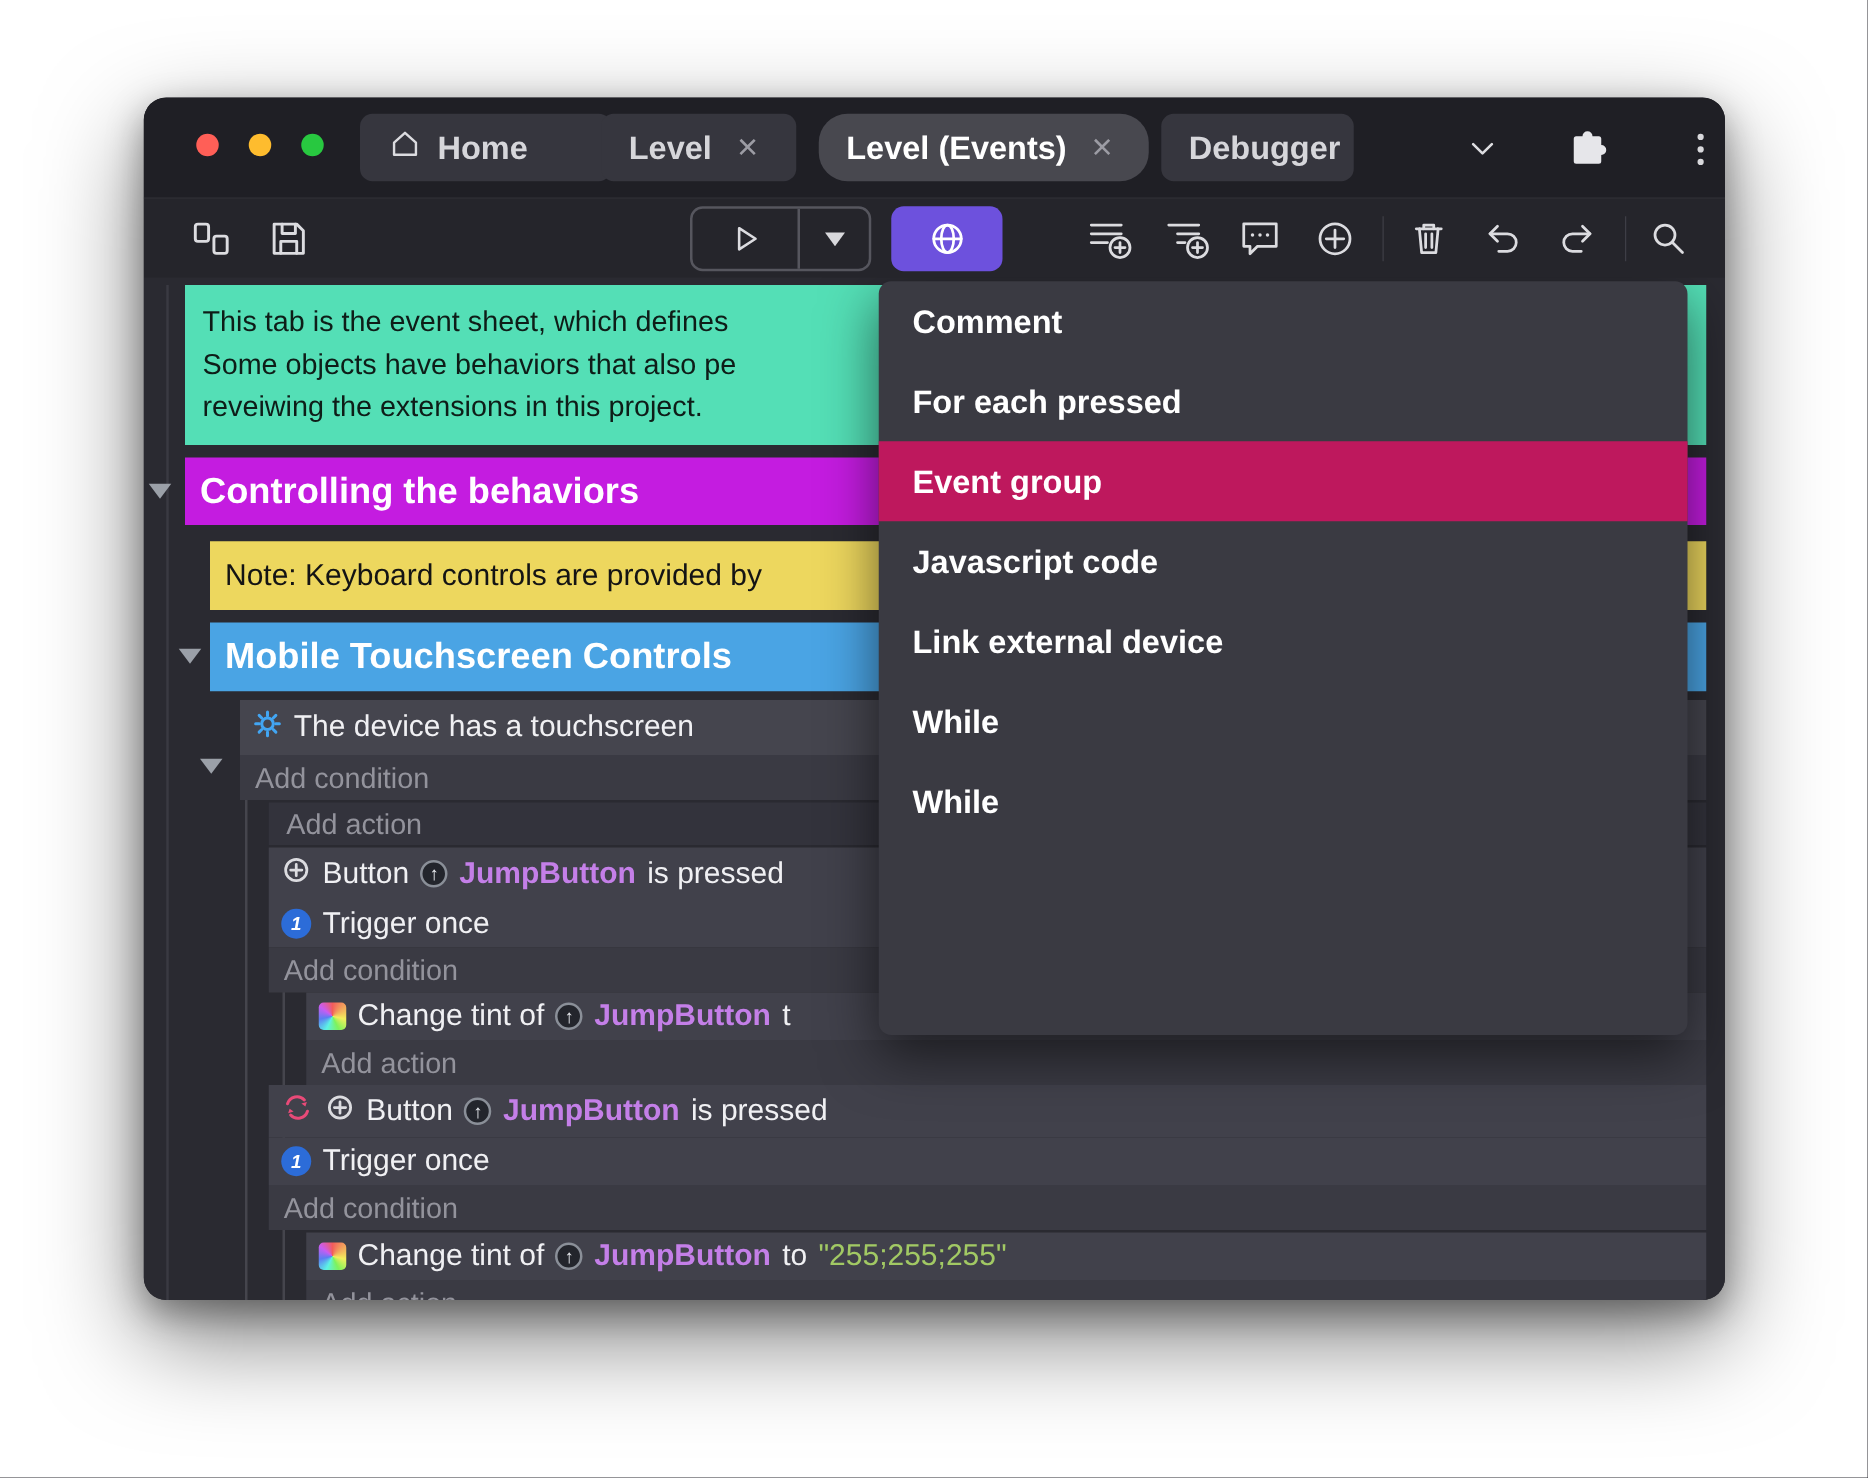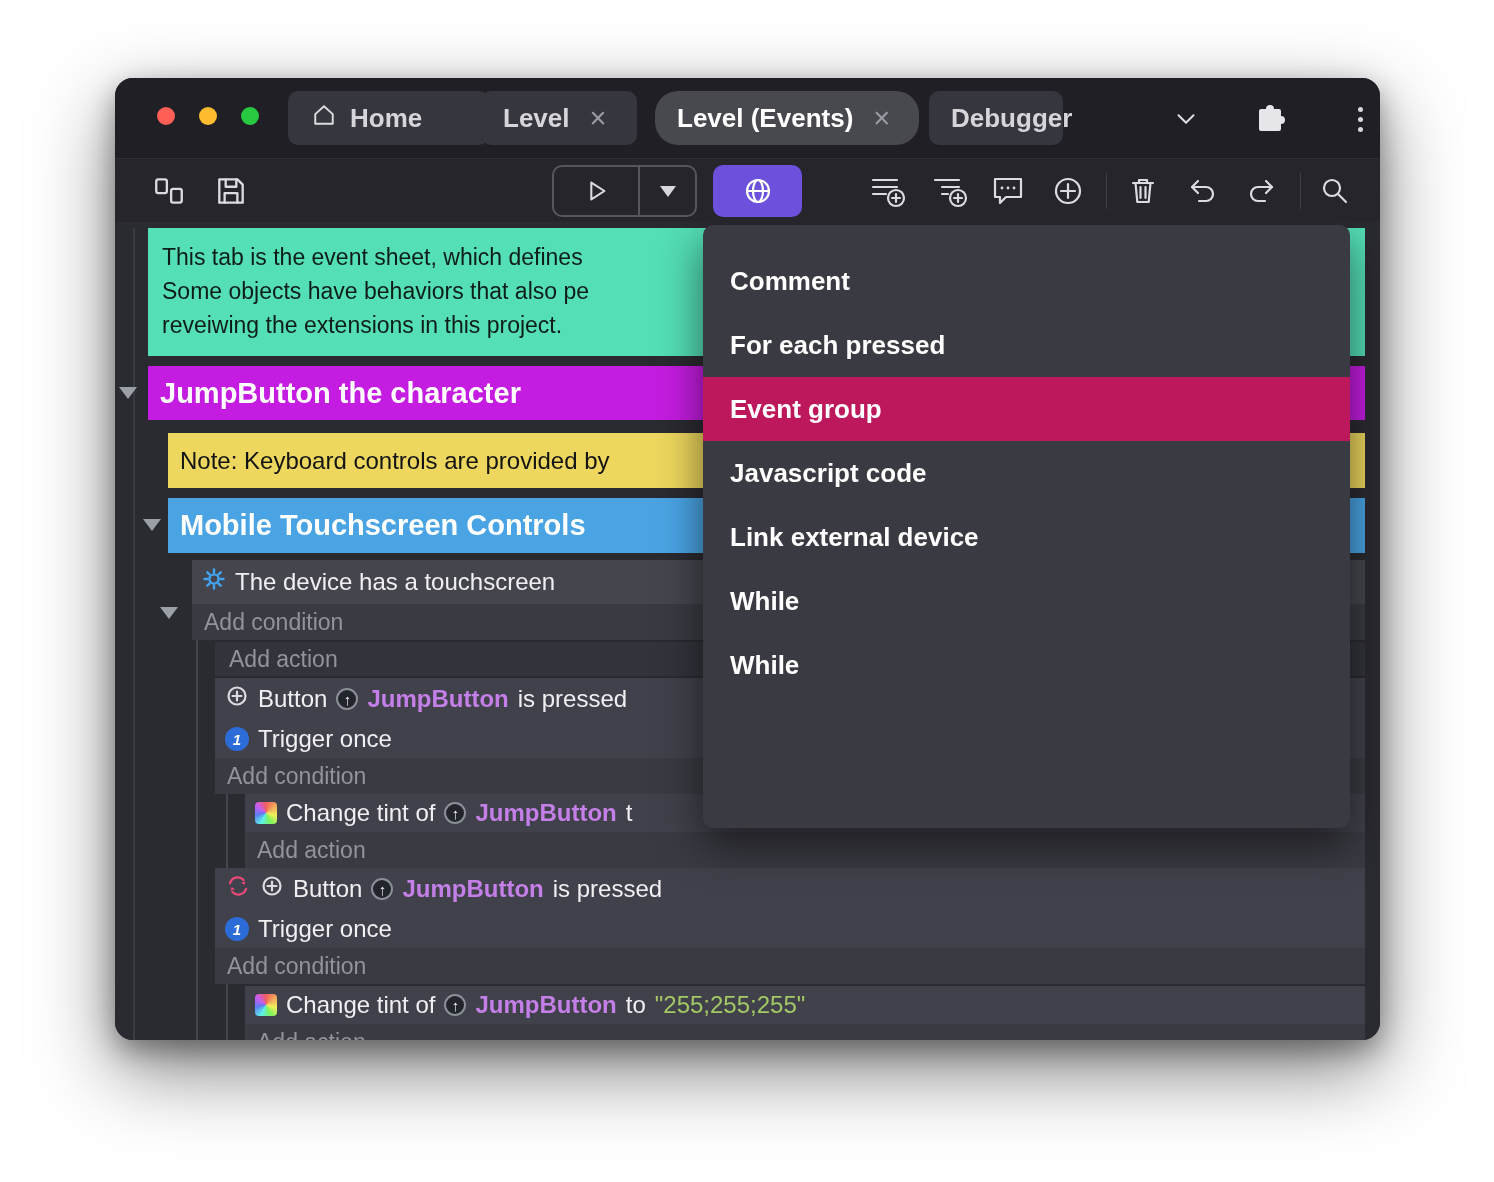"Debugger" .t-debugger { width: 134px -> 154px }
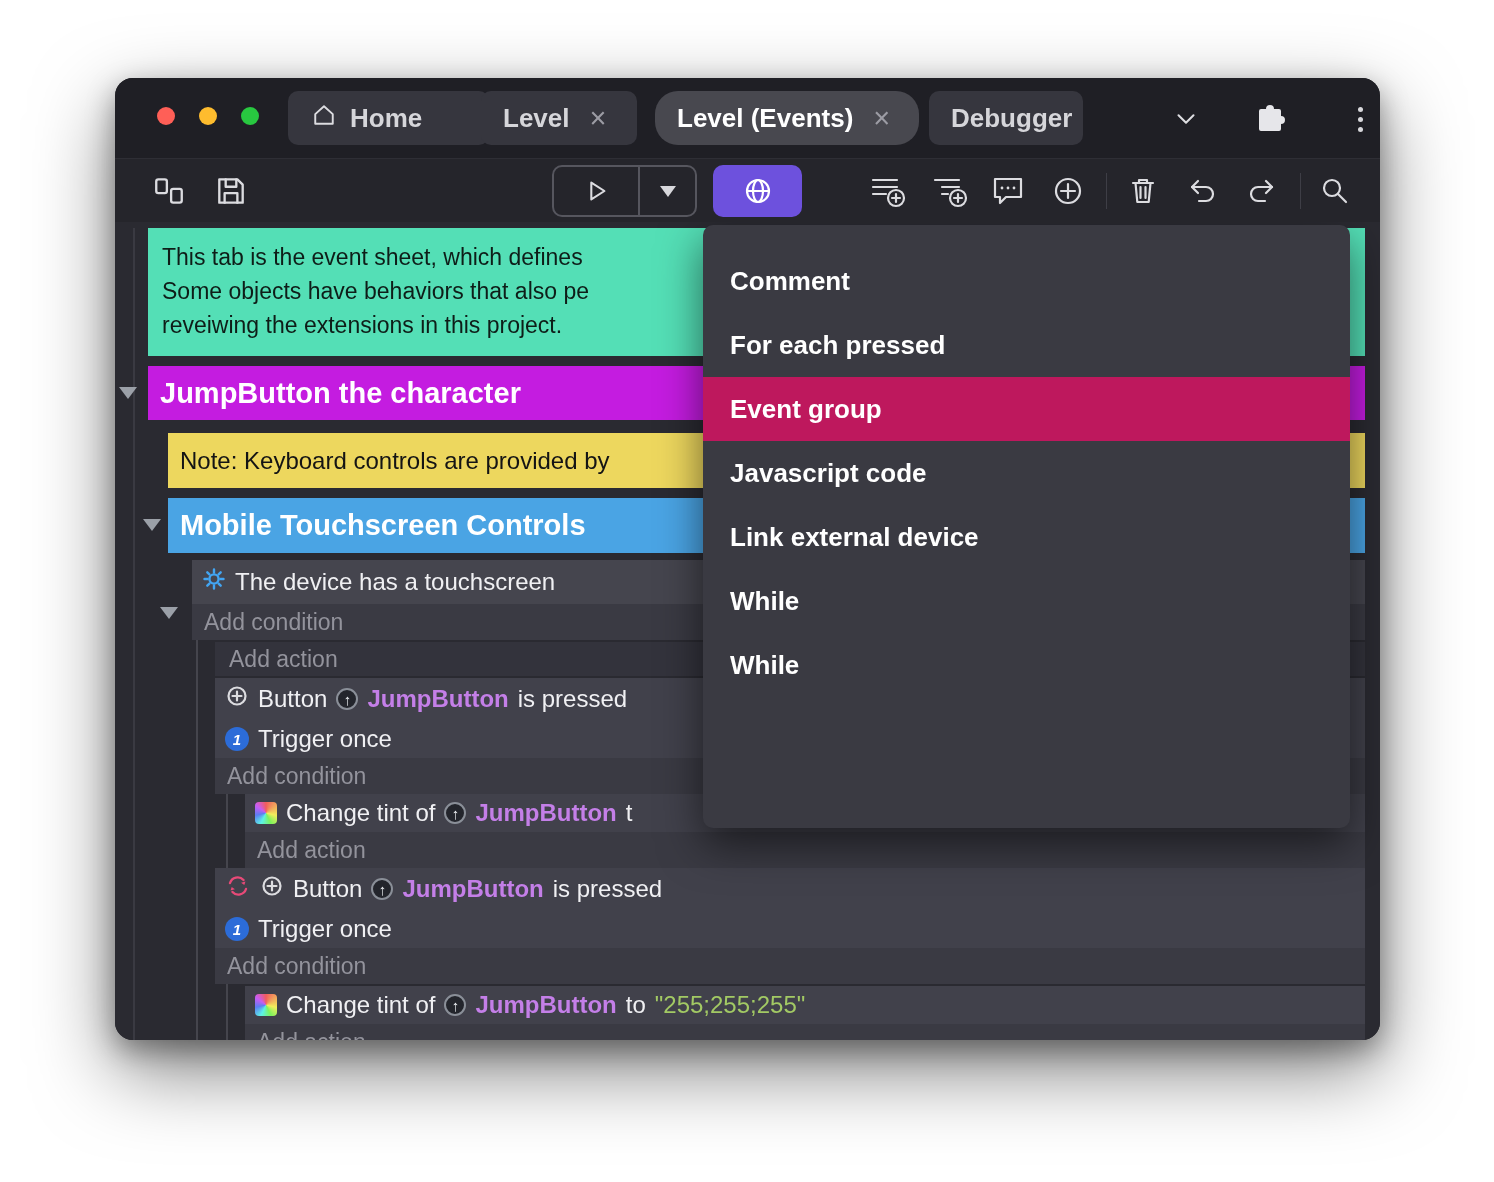"Comment" .menu { padding: 24px 0 -> 0 0 }
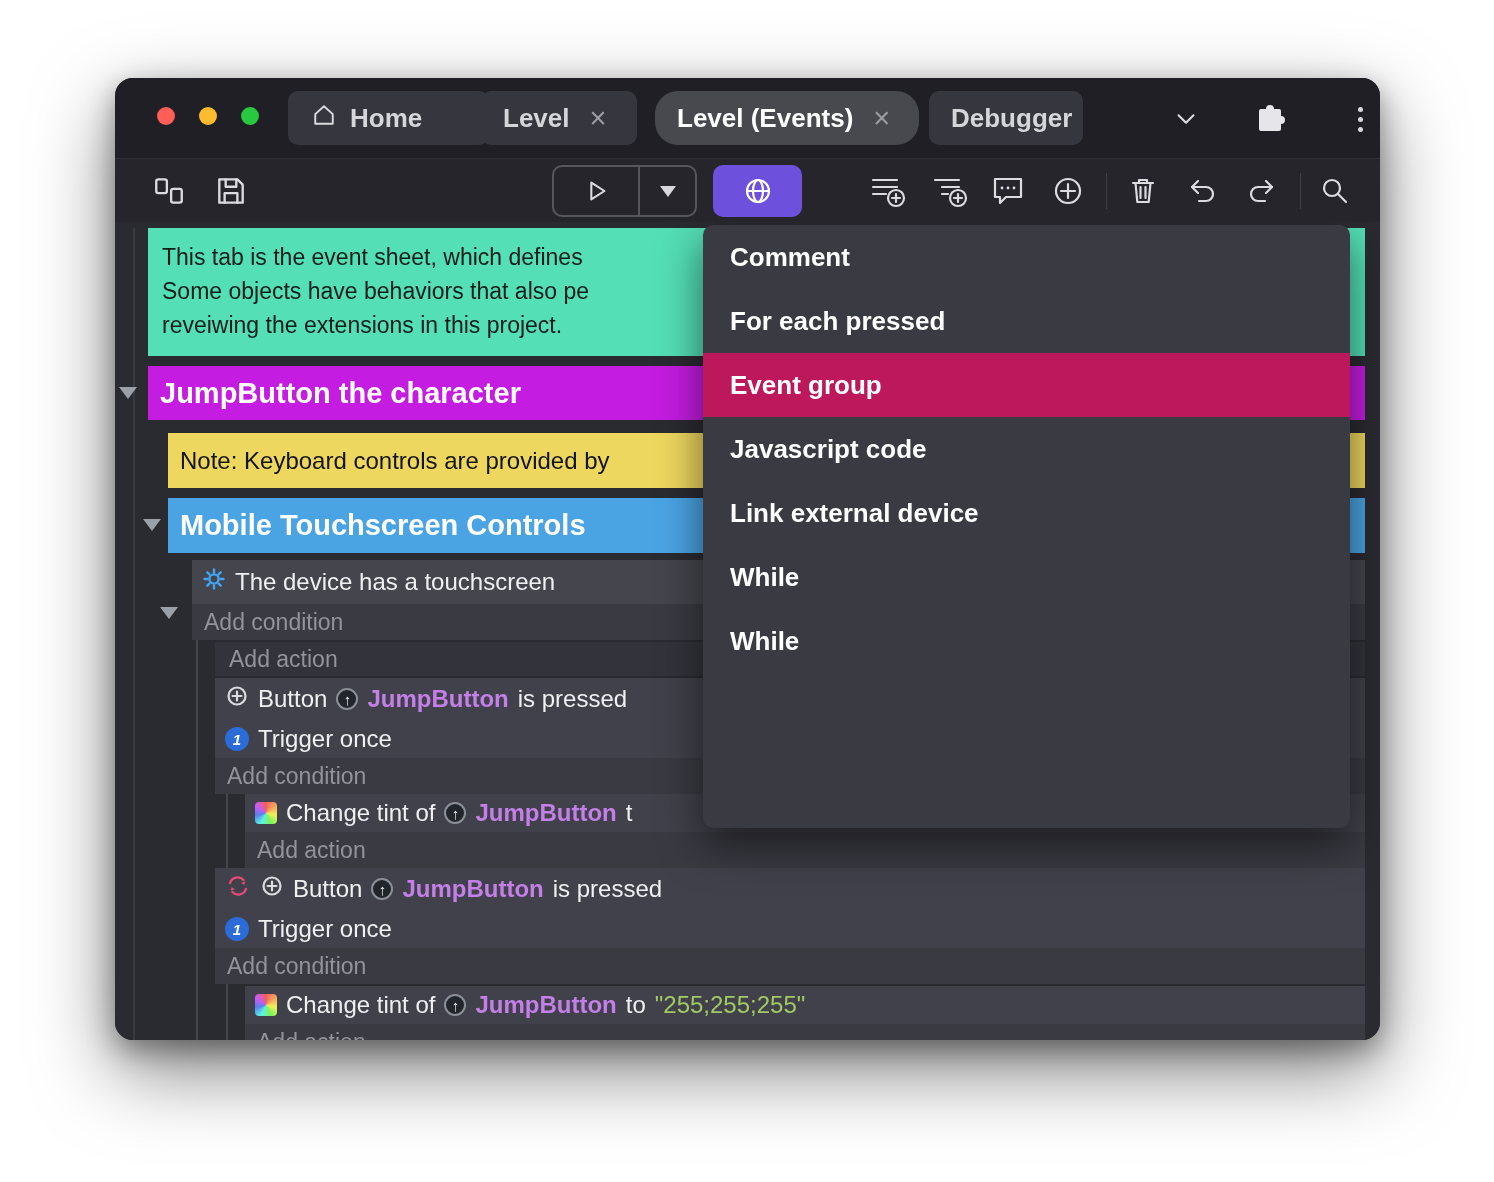"JumpButton the character" span { text: JumpButton the character -> Controlling the behaviors }
